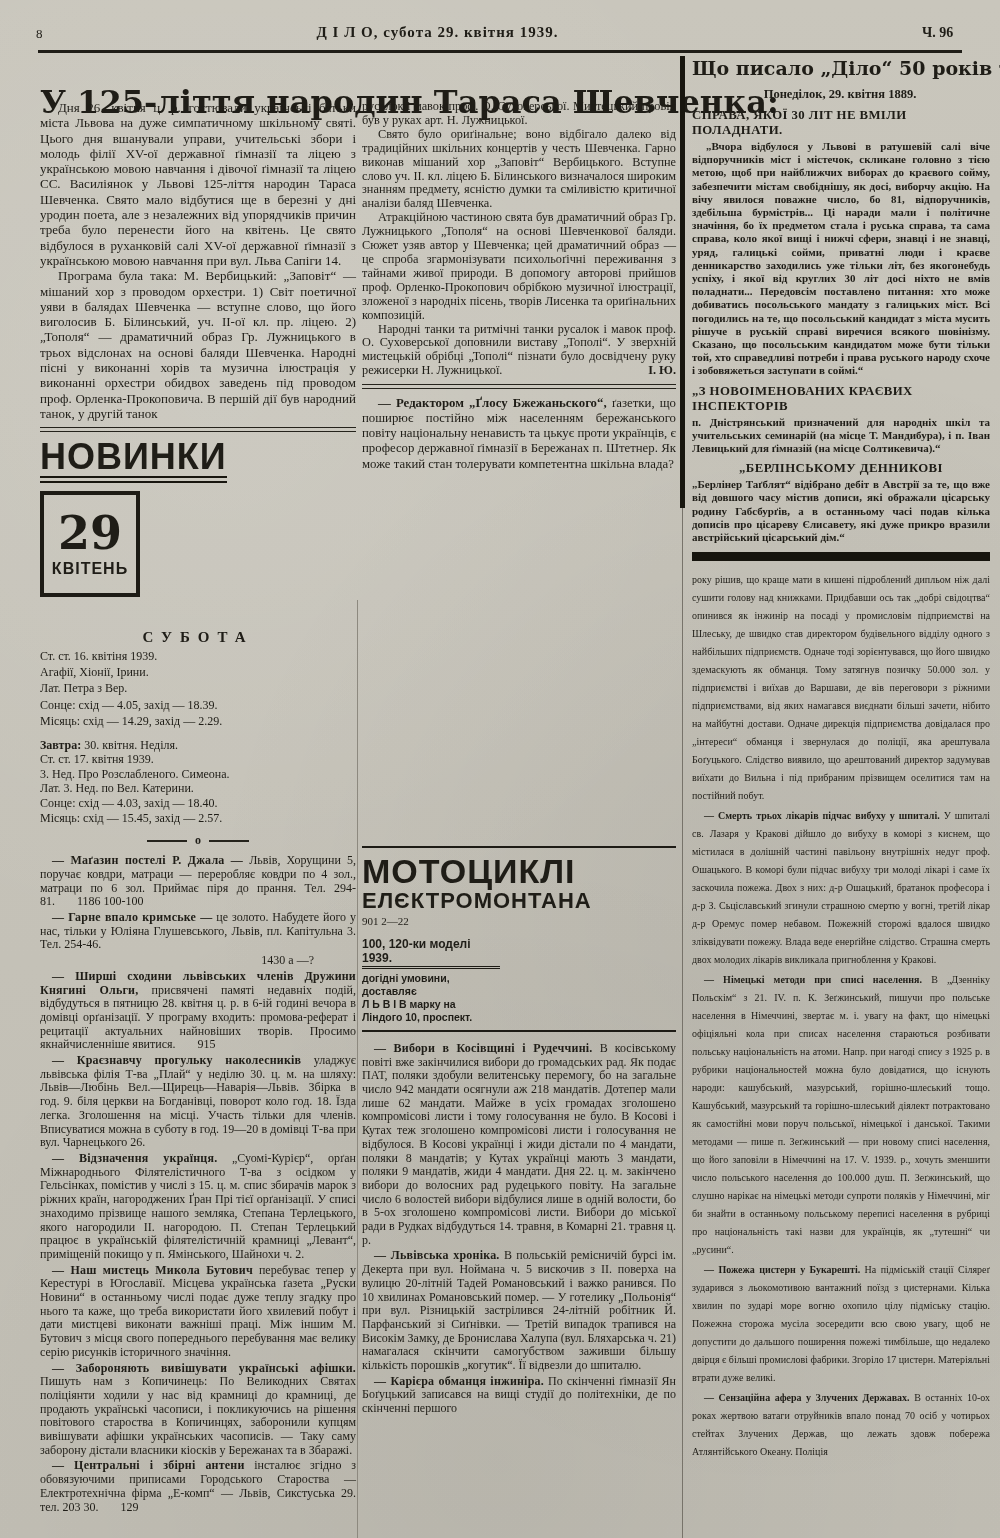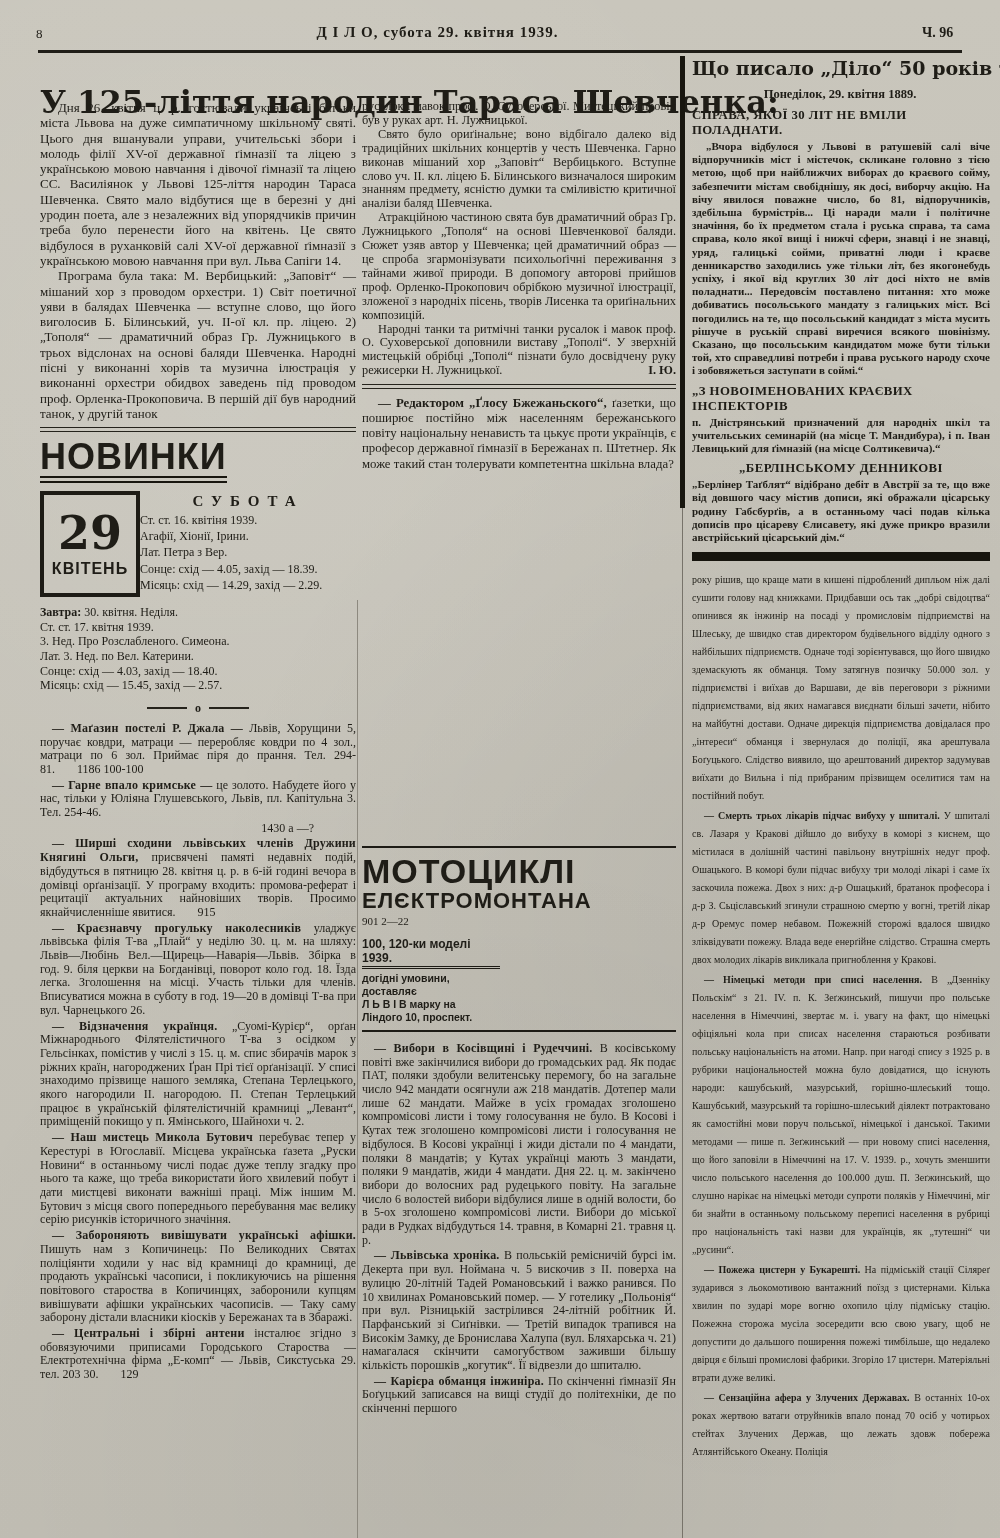"29" .cal-row { flex-direction: none -> column; gap: 0 -> 30px }
